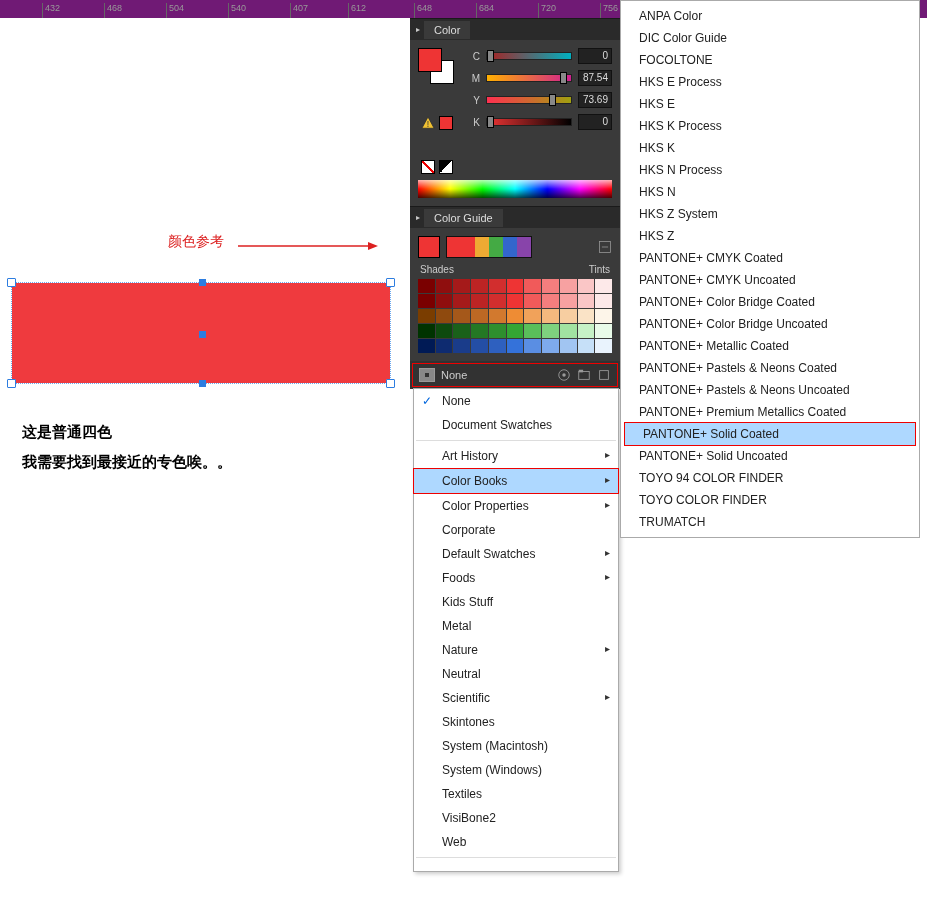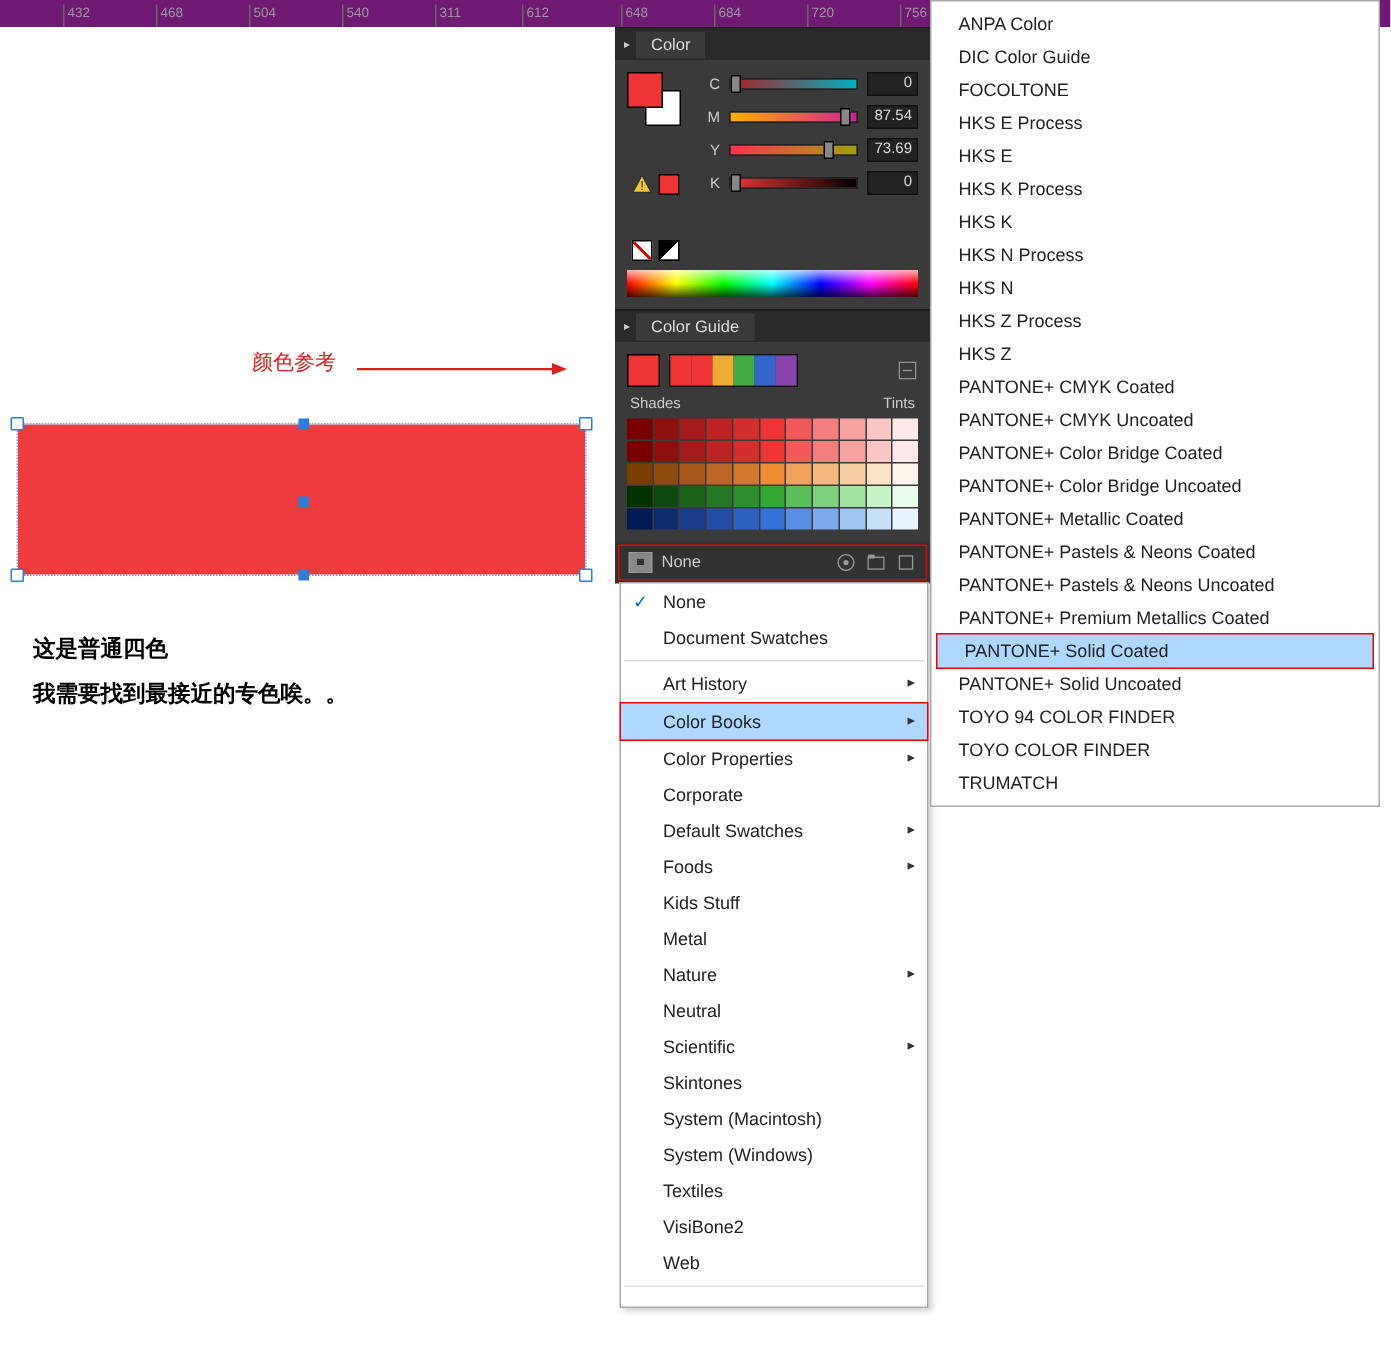"311" div.tick { text: 311 -> 407 }
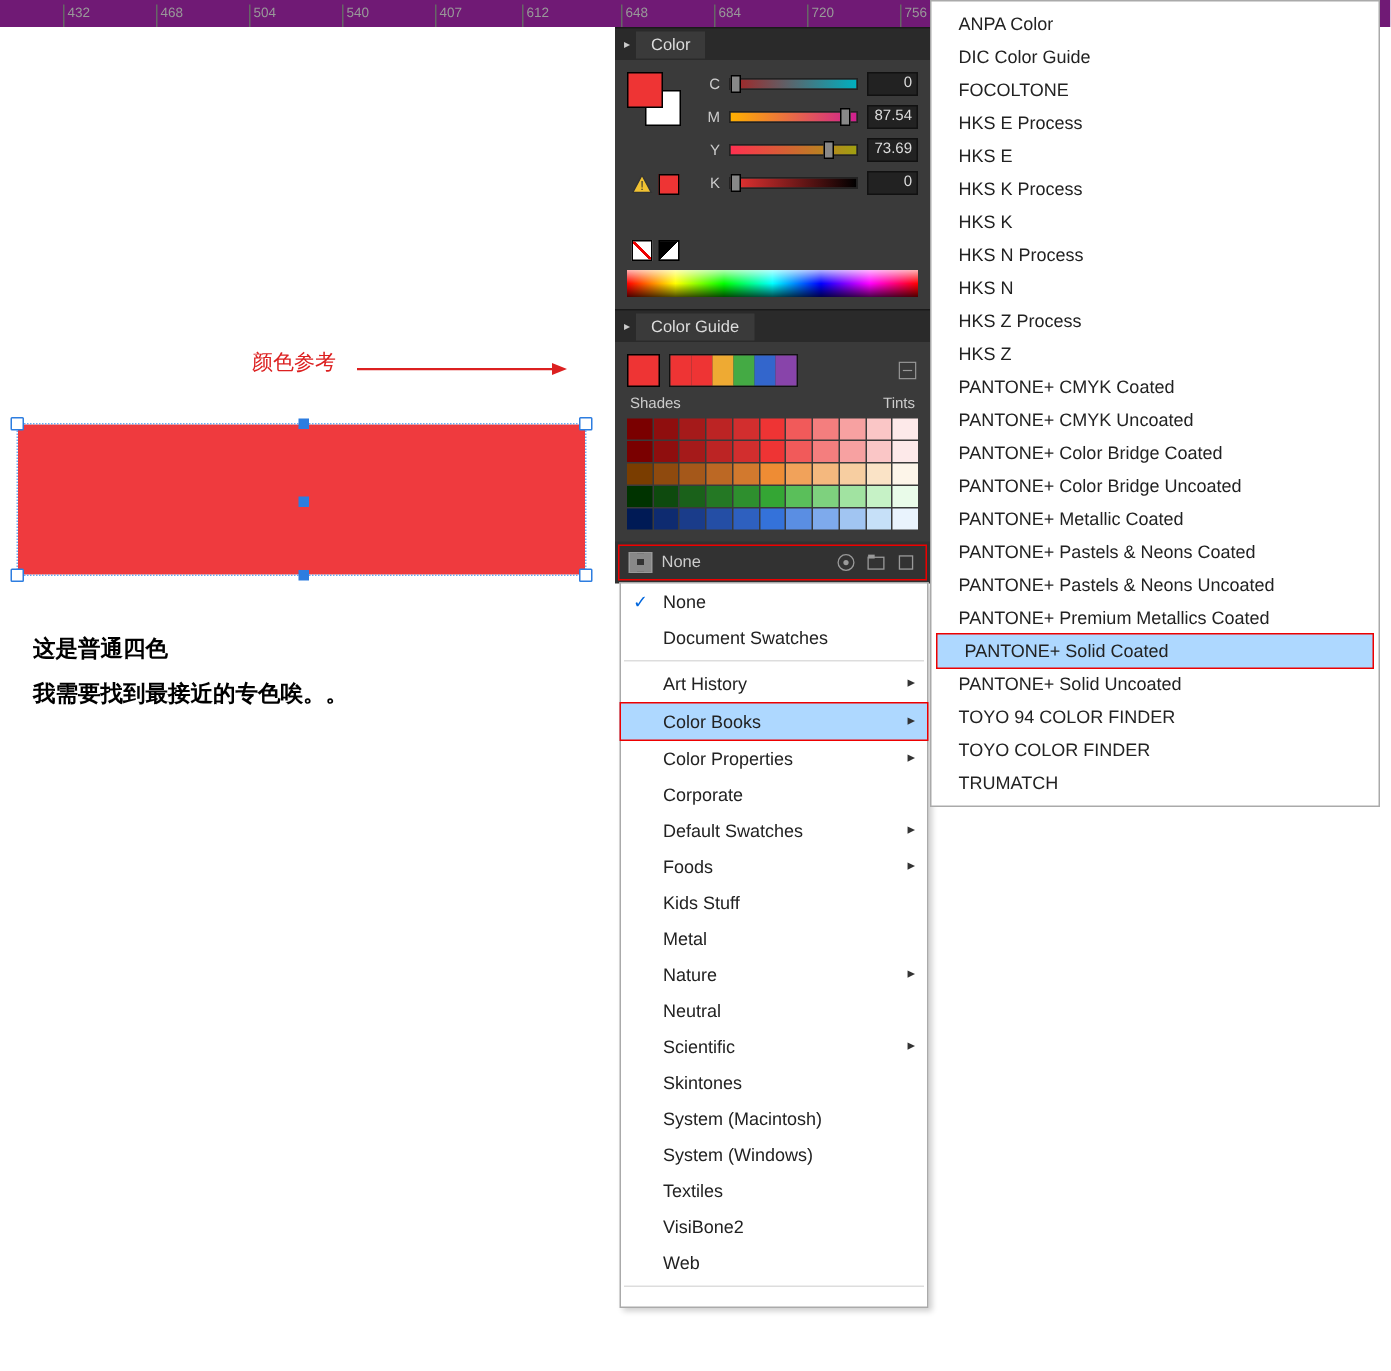"HKS Z Process" span { text: Process -> System }
